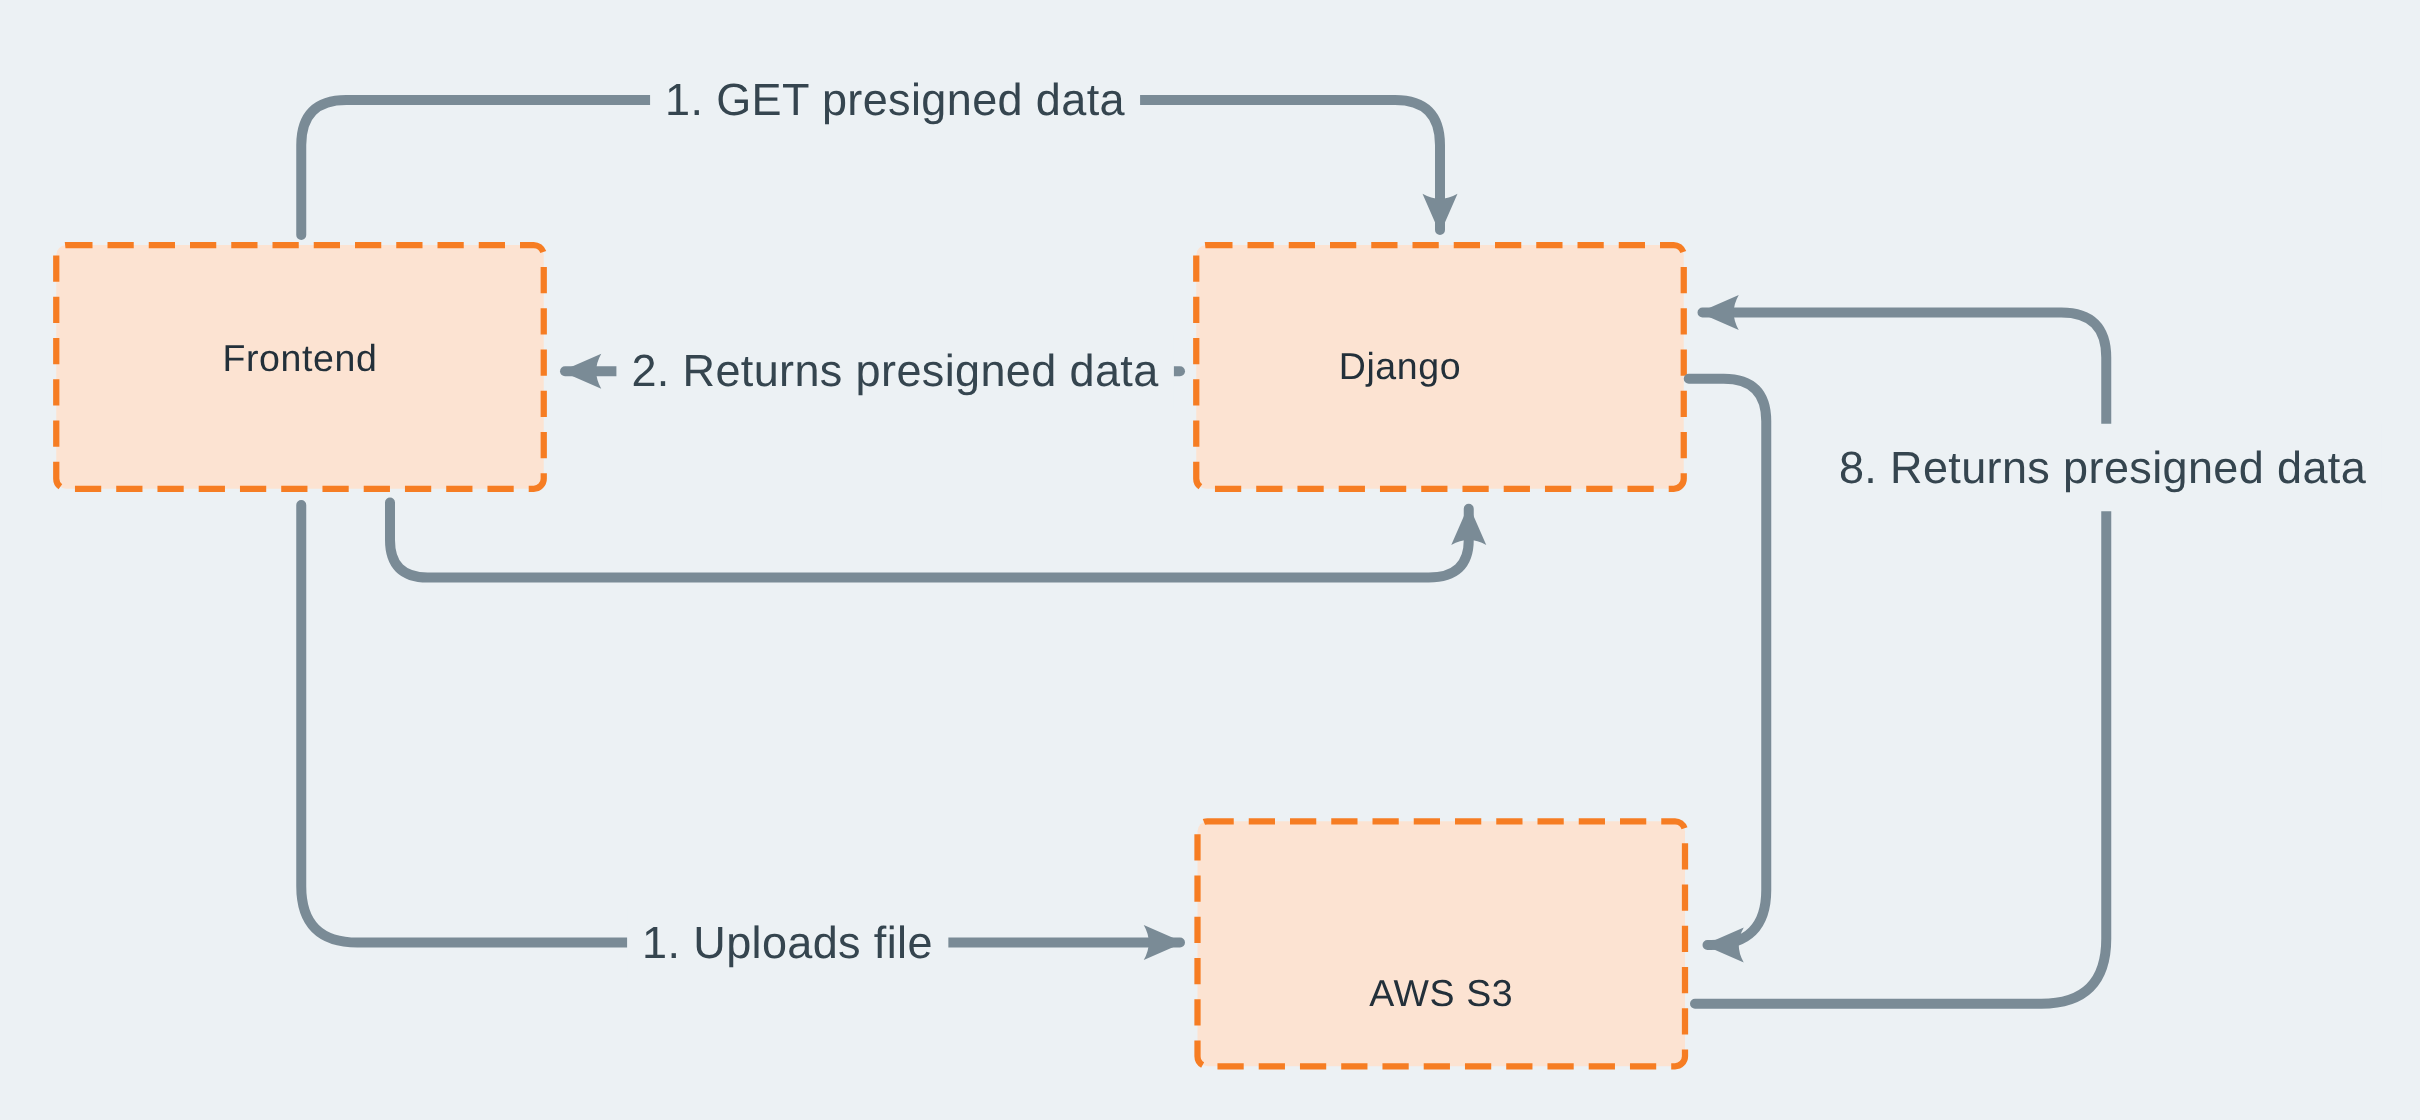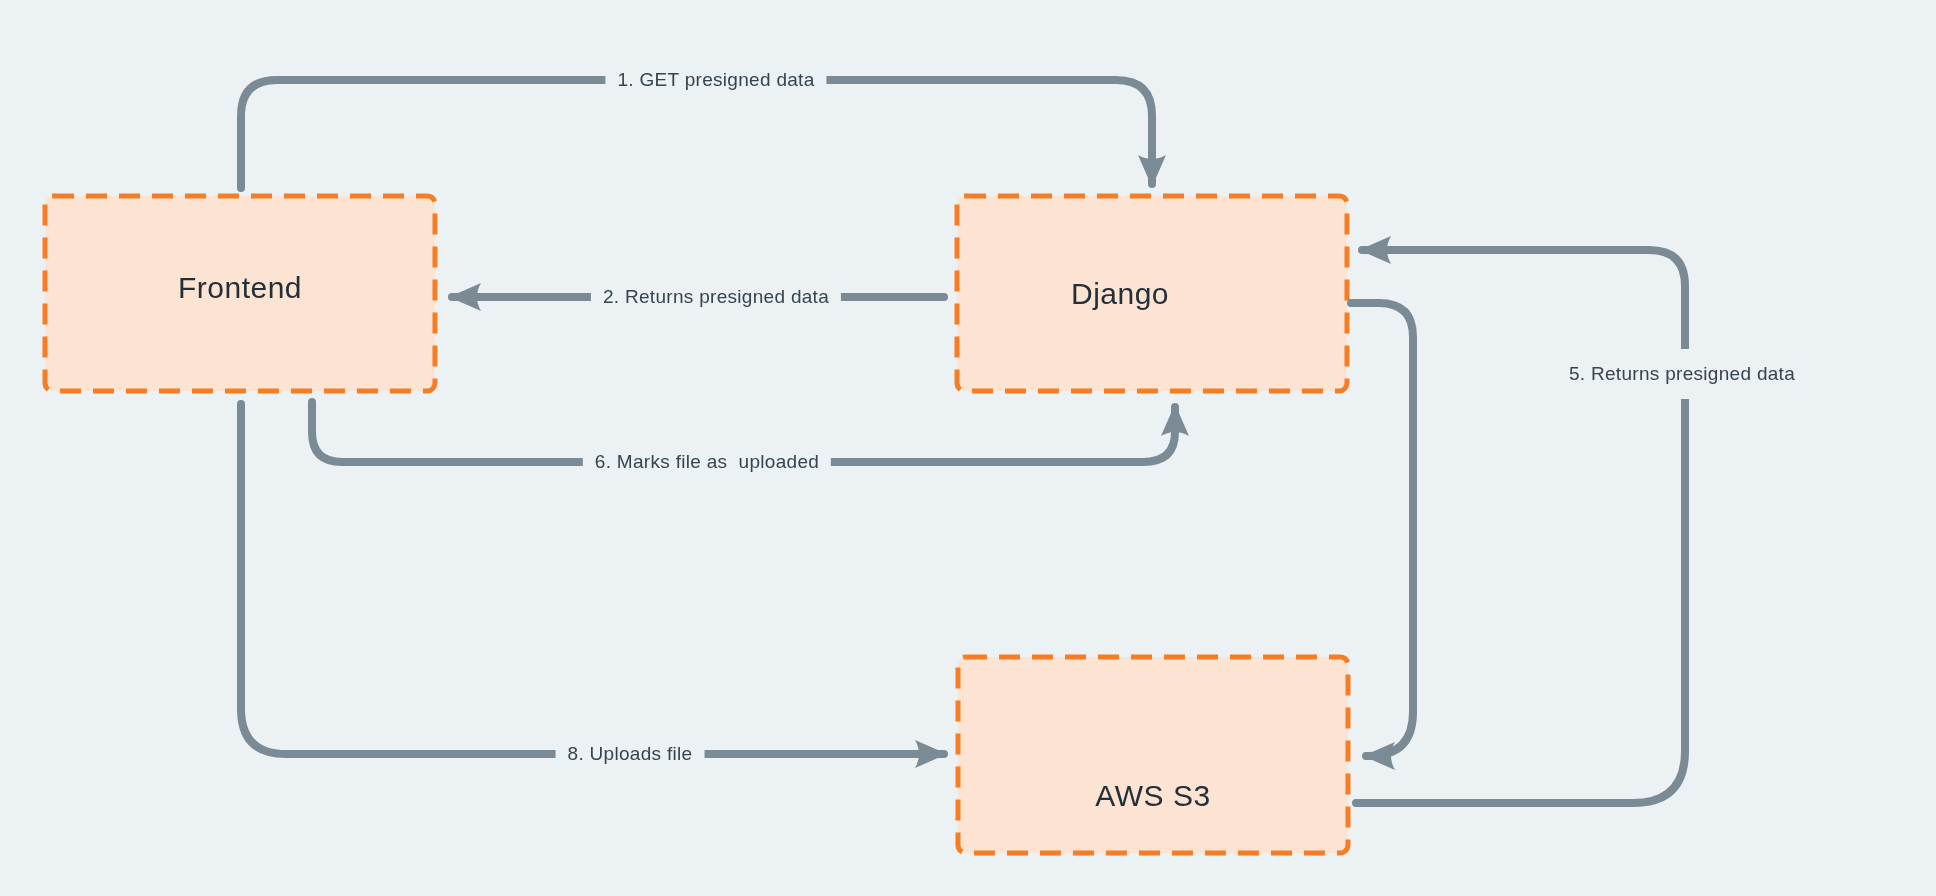"1. GET presigned data" .edge-label { font-size: 19px -> 36px }
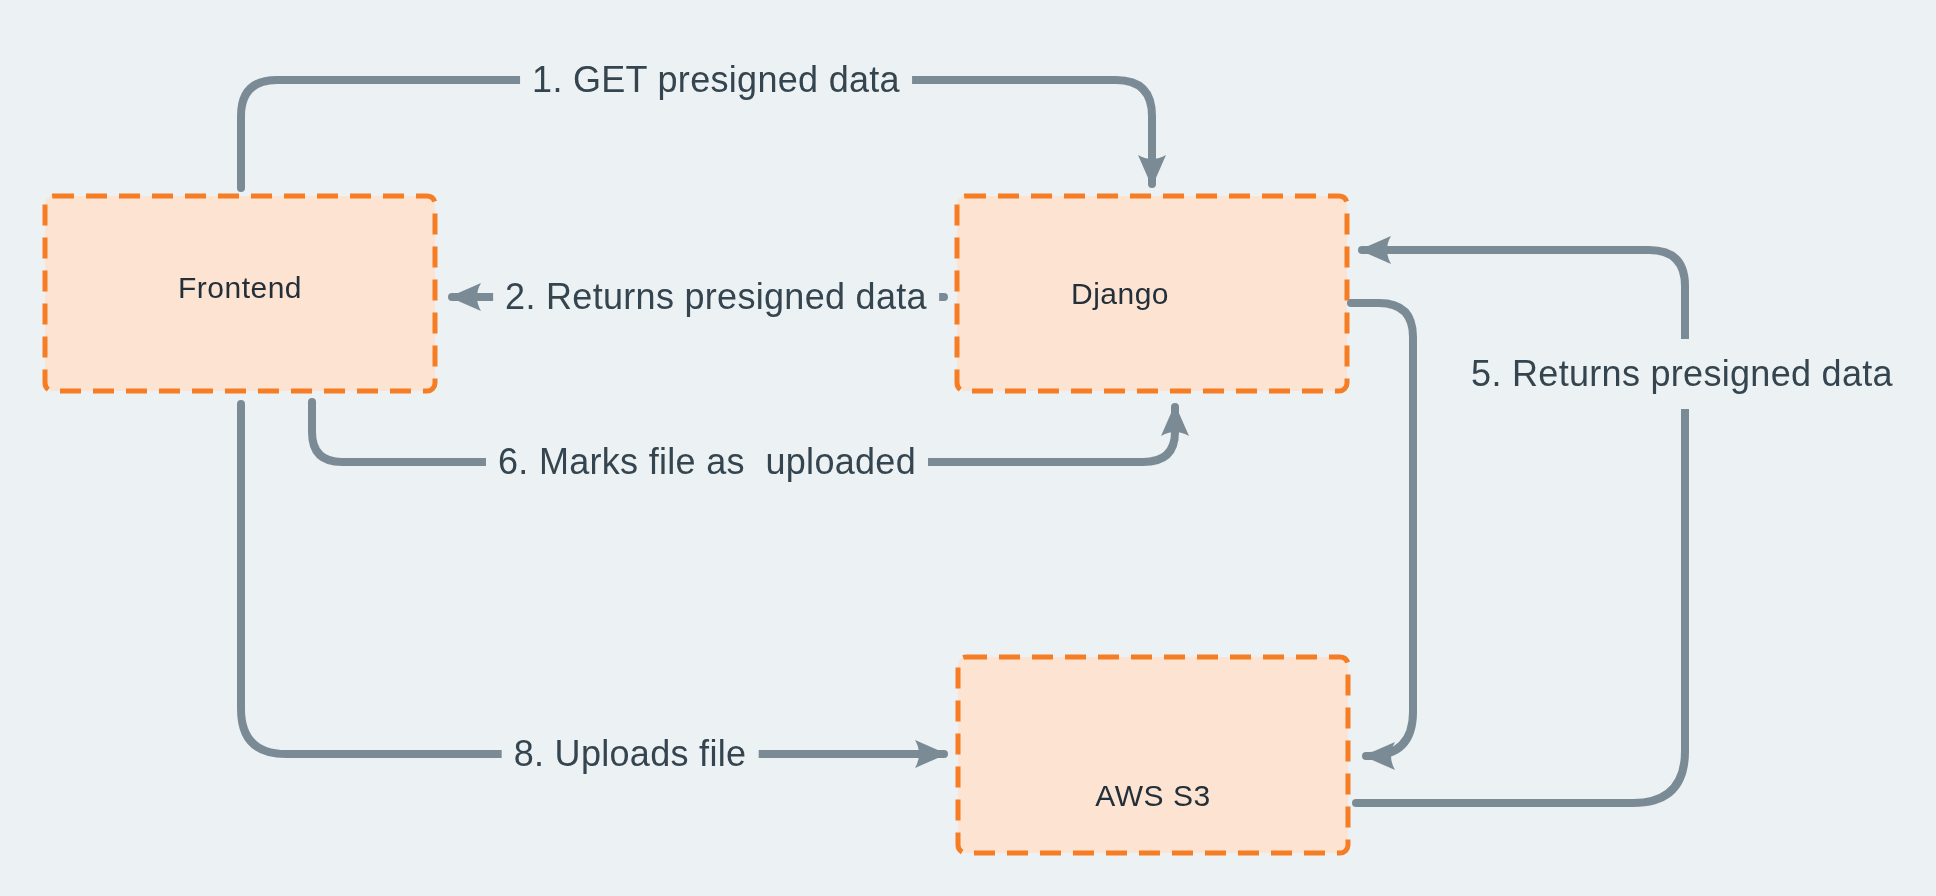"5. Returns presigned data" div.edge-label { text: 5 -> 8 }
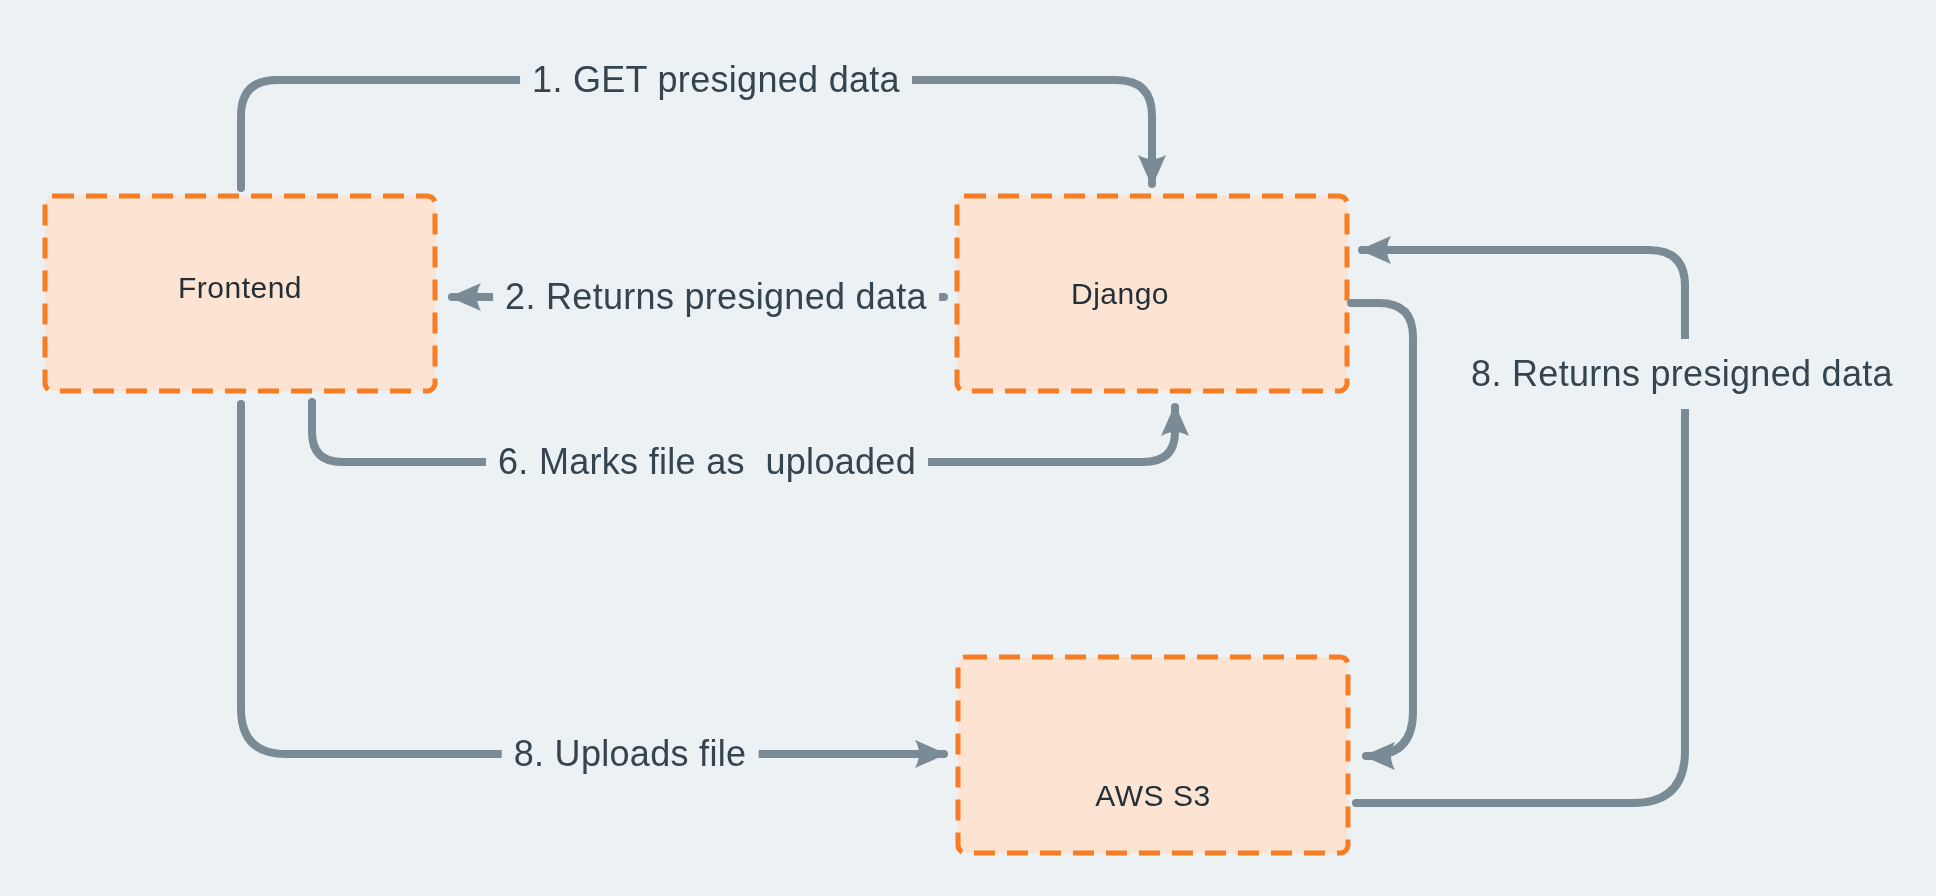"6. Marks file as uploaded" div.edge-label { html: <div>6. Marks file as uploaded</div> -> none }
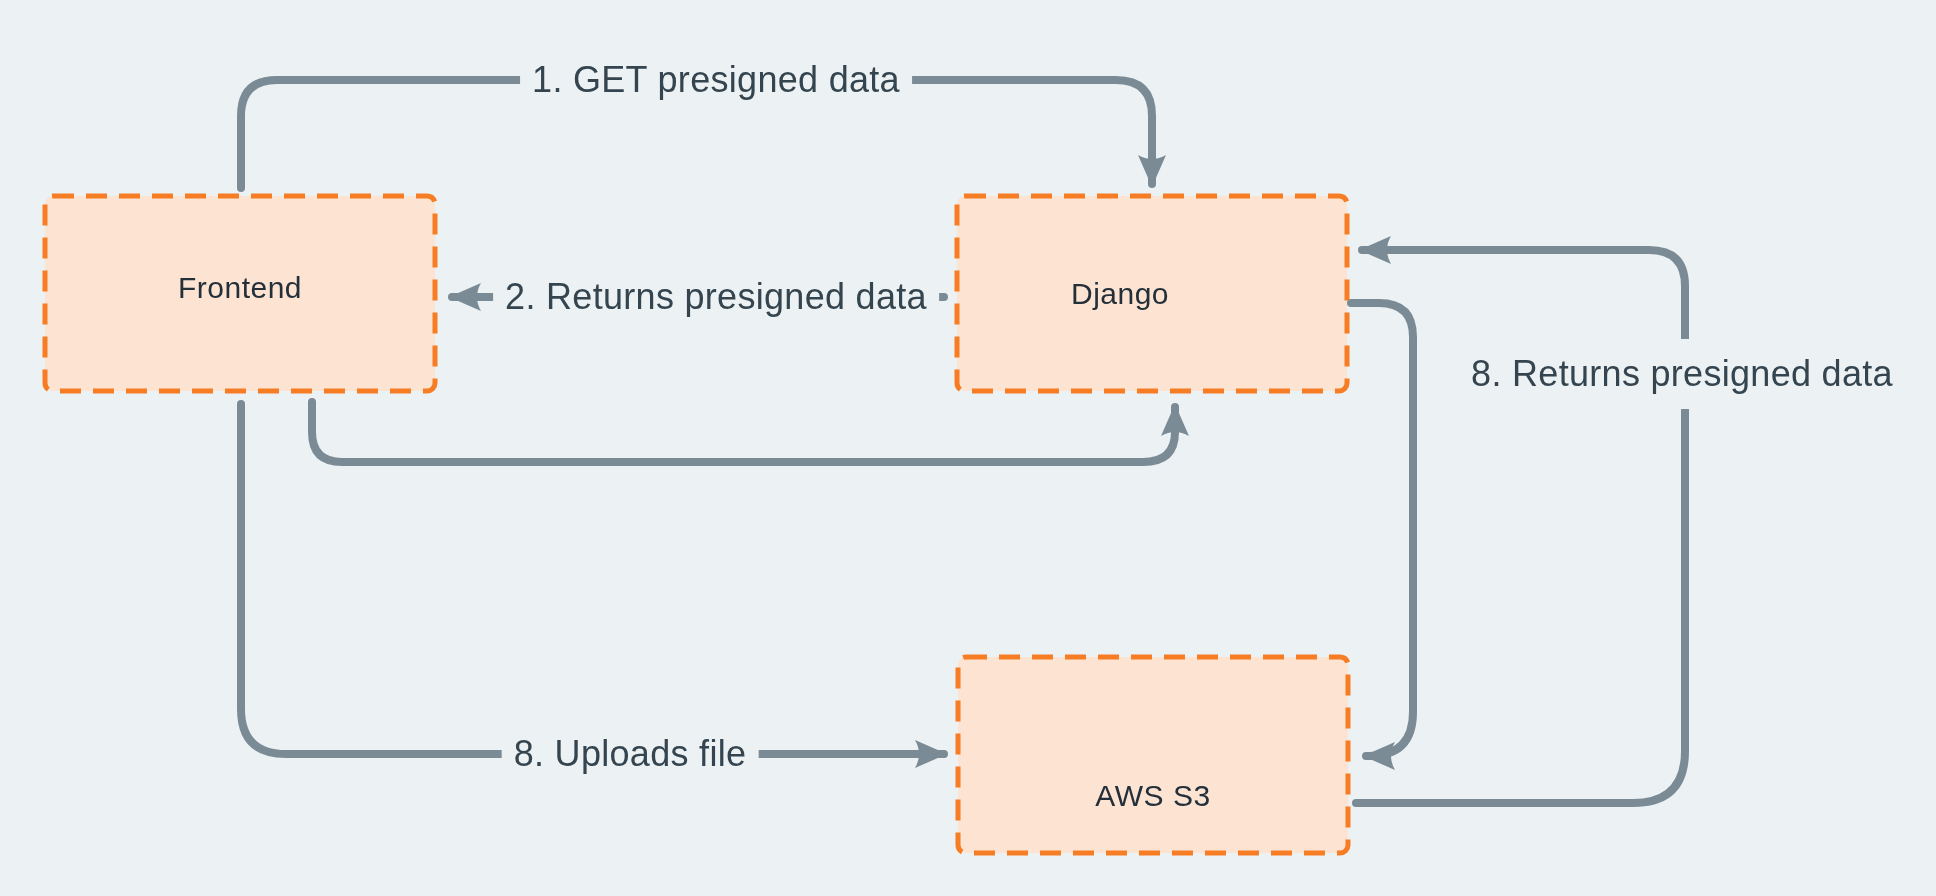"8. Uploads file" div.edge-label { text: 8 -> 1 }
